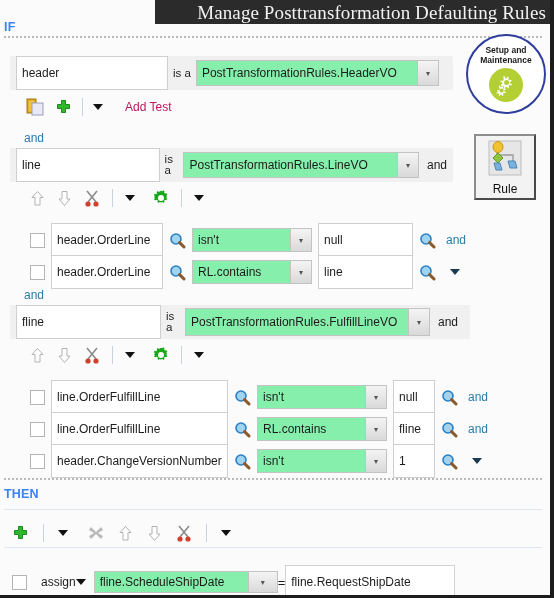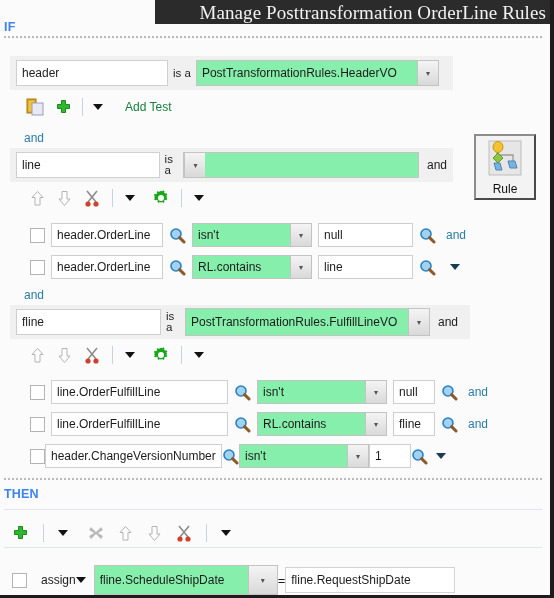"Manage Posttransformation OrderLine" span.title-text { text: OrderLine -> Defaulting }
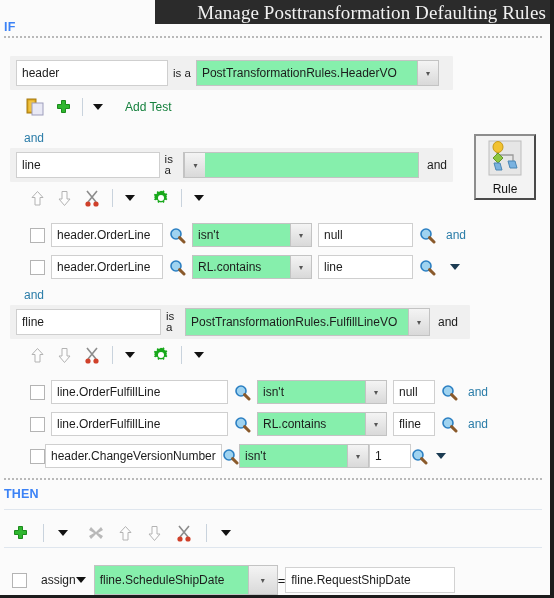"Setup and" div { html: none -> <div> <div>Setup and</div> <div>Maintenance</div> <div> <svg> <g> <path></path> <circle></circle> <path></path> <circle></circle> </g> </svg> </div> </div> }
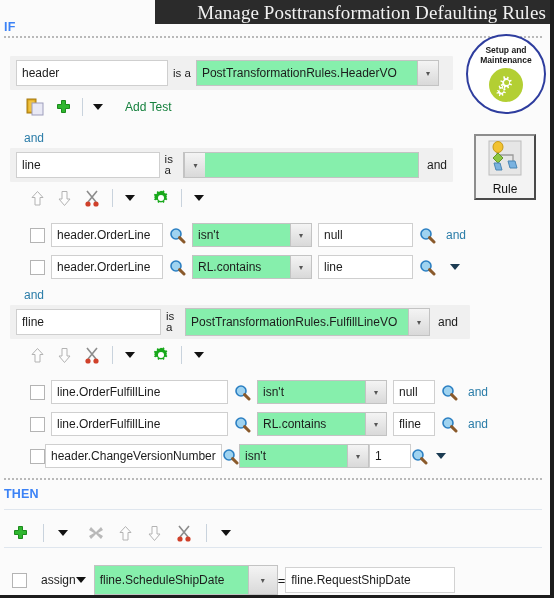"header" .txtfield { padding: 8px 5px -> 16px 5px }
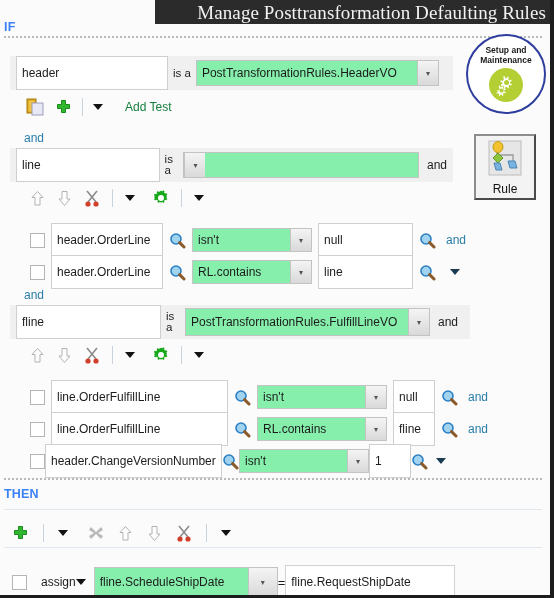"Add Test" span { color: #15803d -> #be185d }
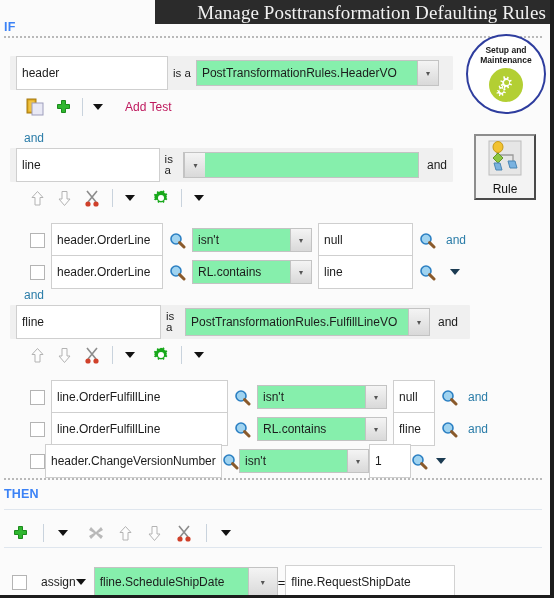"PostTransformationRules.LineVO" span.sel-text { html: none -> <span>PostTransformationRules.LineVO</span> }
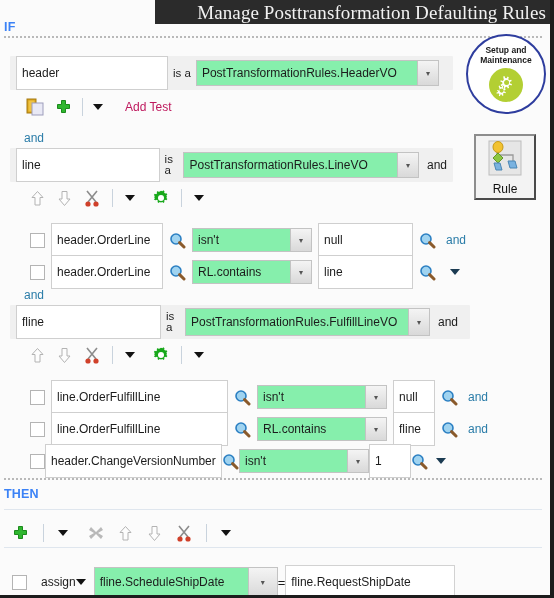"header.ChangeVersionNumber" div { gap: none -> 6px }
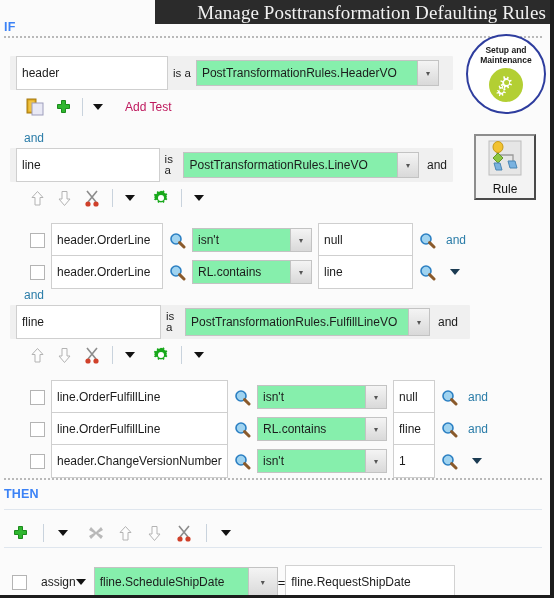"fline.ScheduleShipDate" span.selectbox { height: 30px -> 22px }
